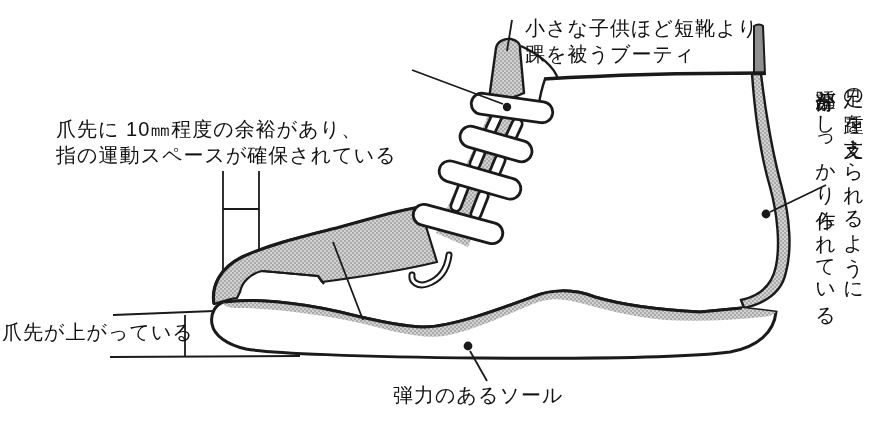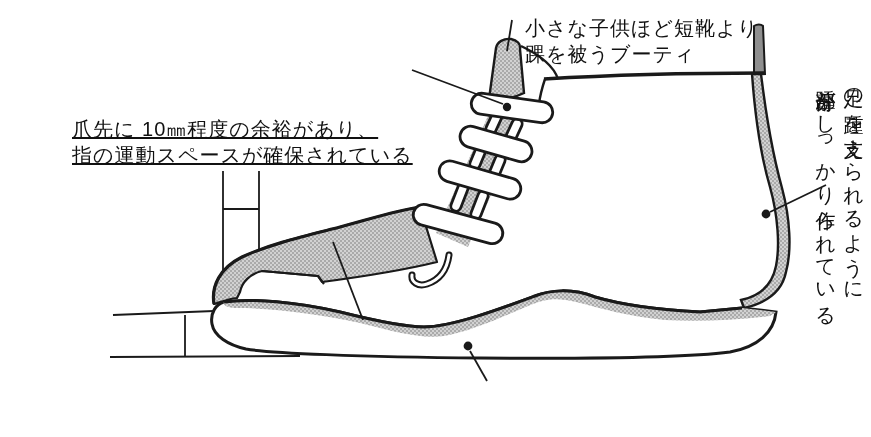"爪先に 10㎜程度の余裕があり、" div.label { left: 72px -> 56px; text-decoration: underline -> none }
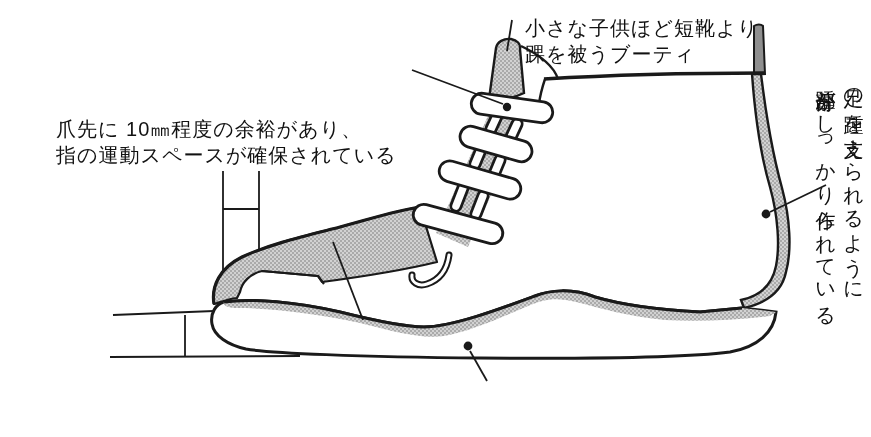"爪先が上がっている" div.label { html: none -> <div>爪先が上がっている</div> }
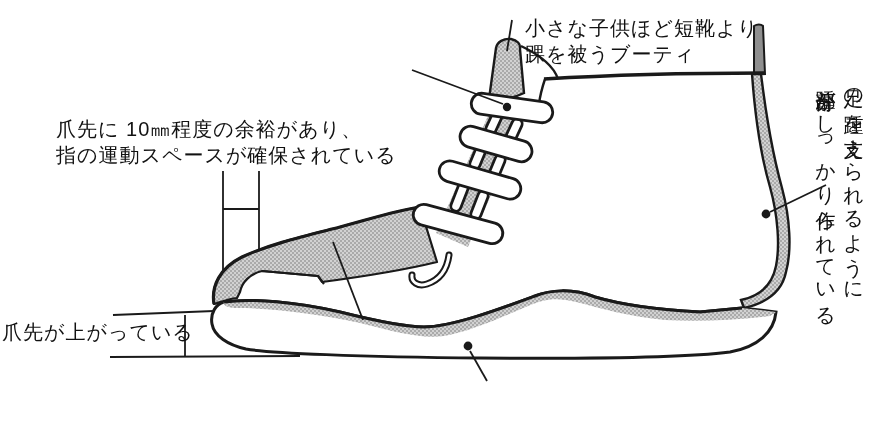"弾力のあるソール" div.label { html: none -> <div>弾力のあるソール</div> }
